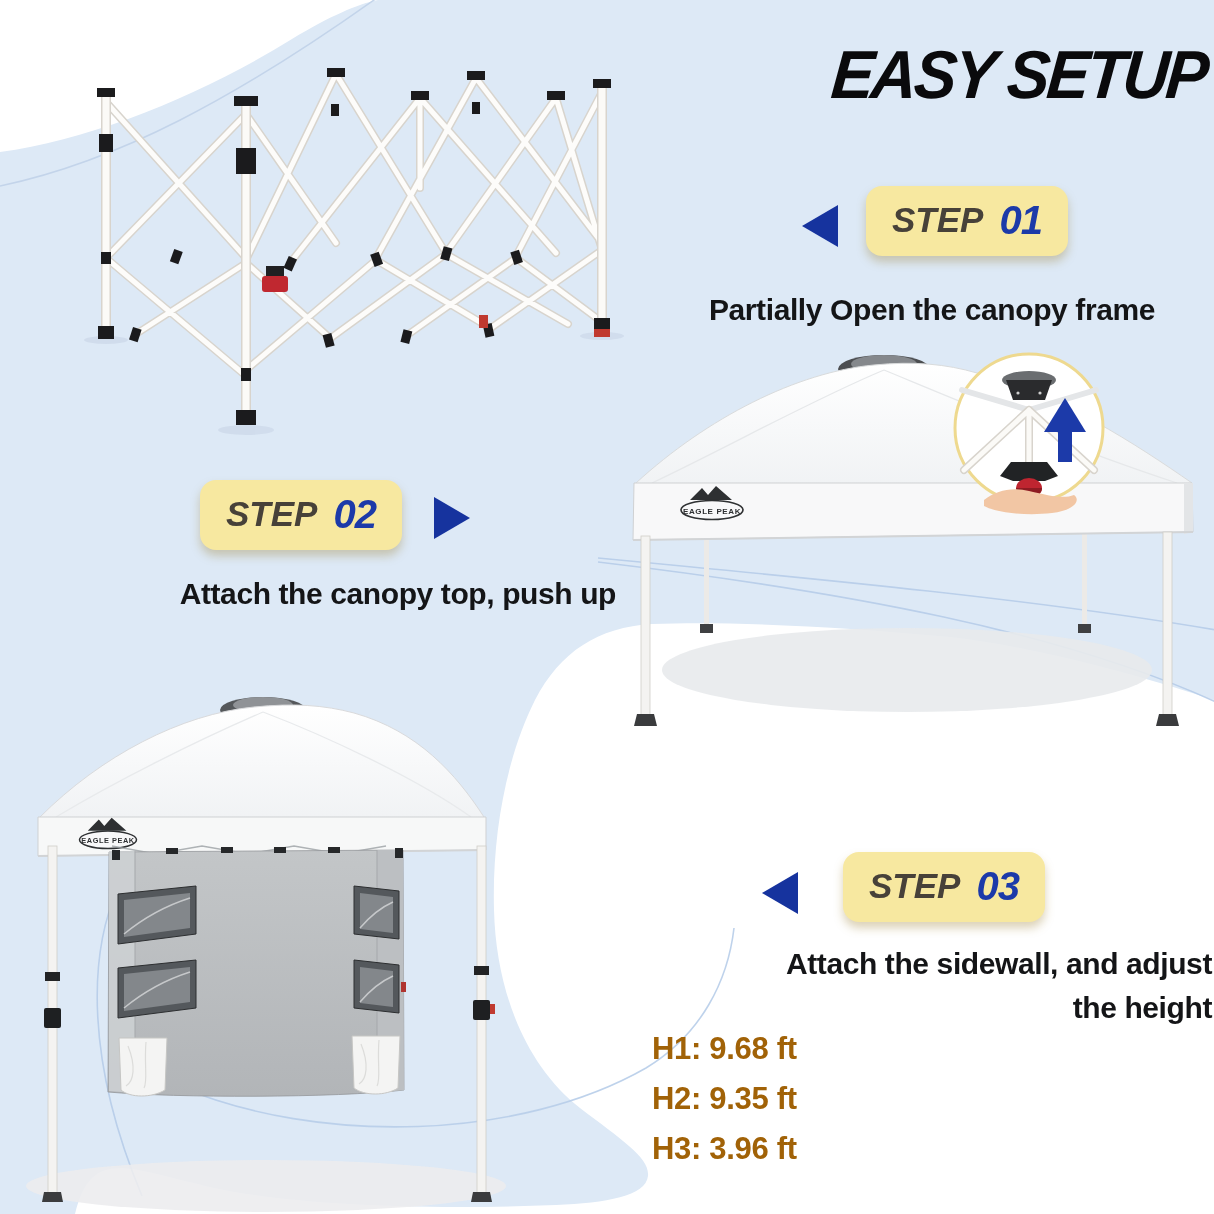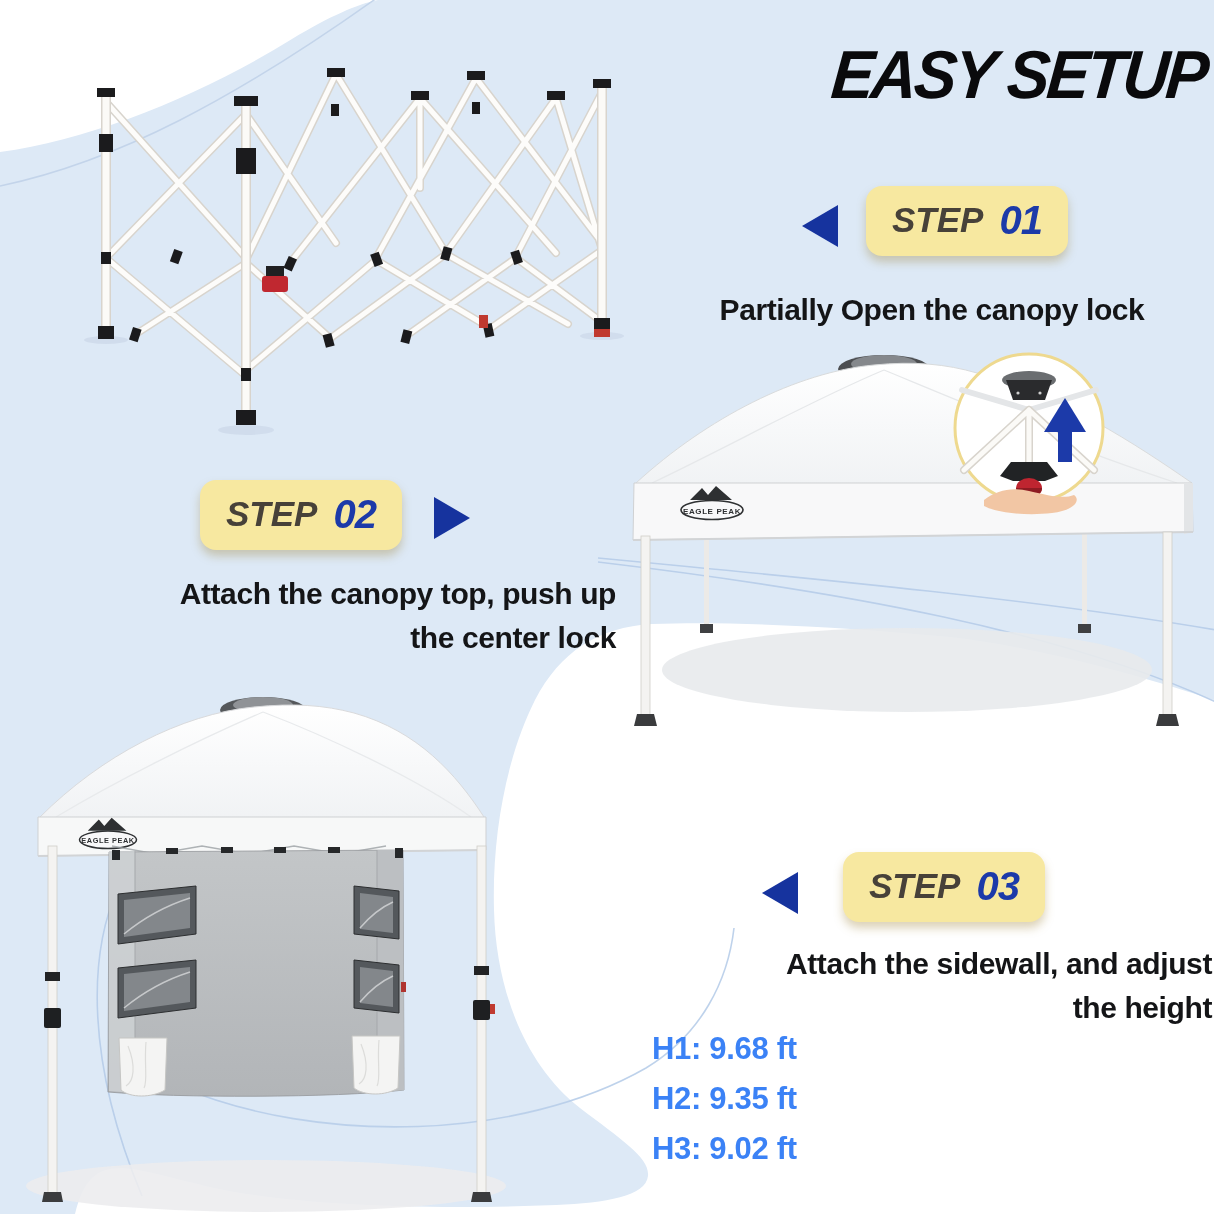"Partially Open the canopy lock" div.abs { text: lock -> frame }
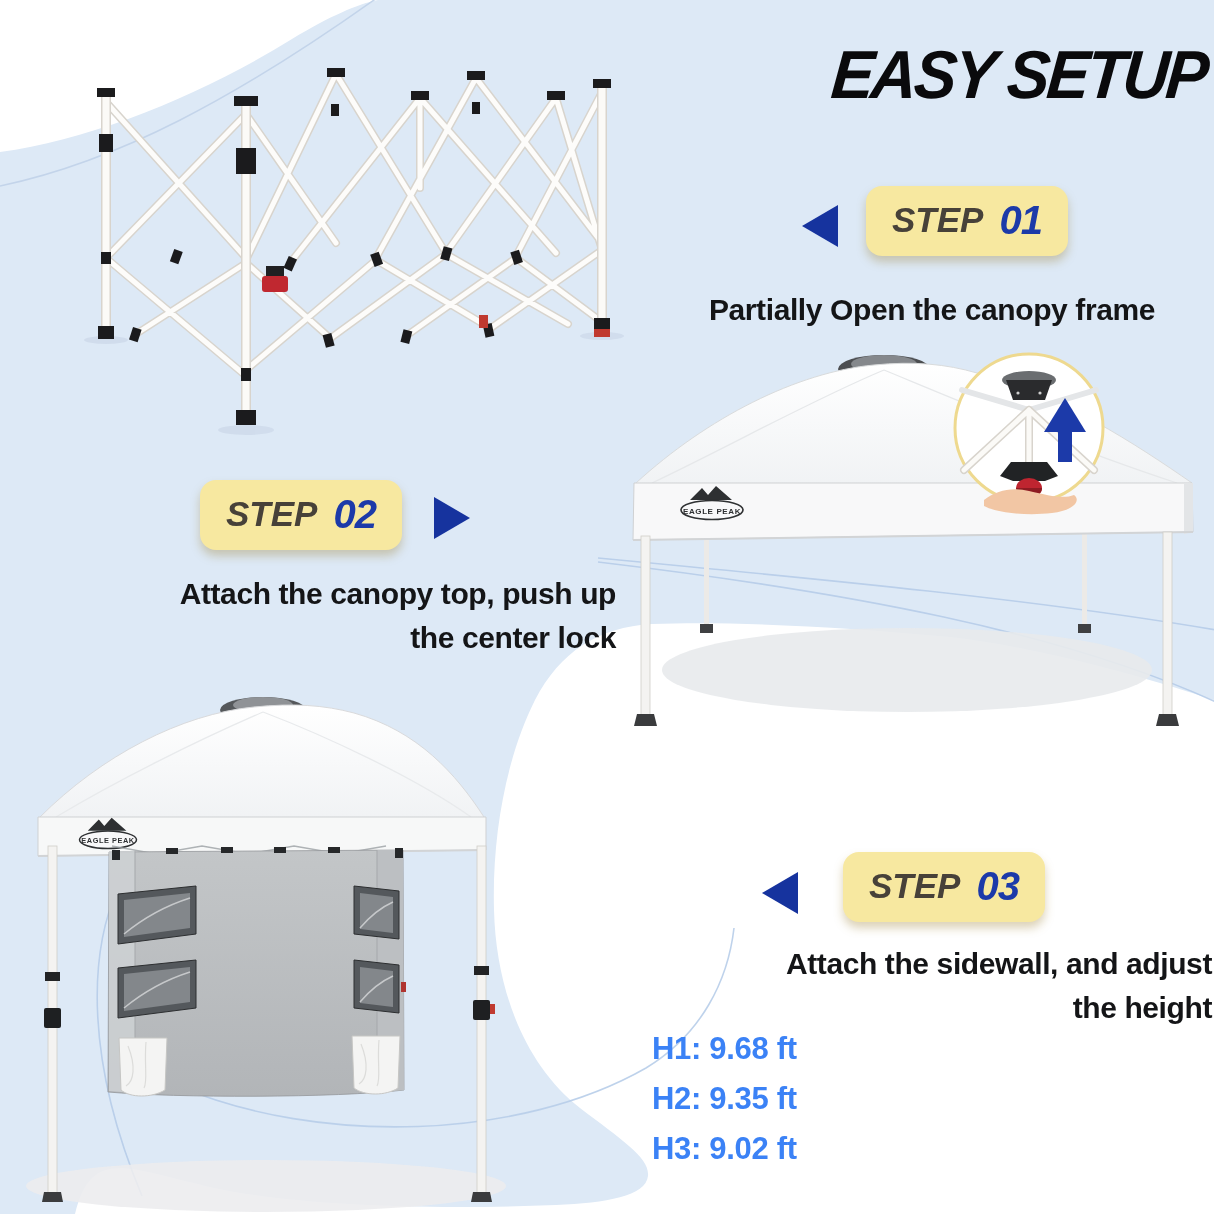"the center lock" div { html: <div>the center lock</div> -> none }
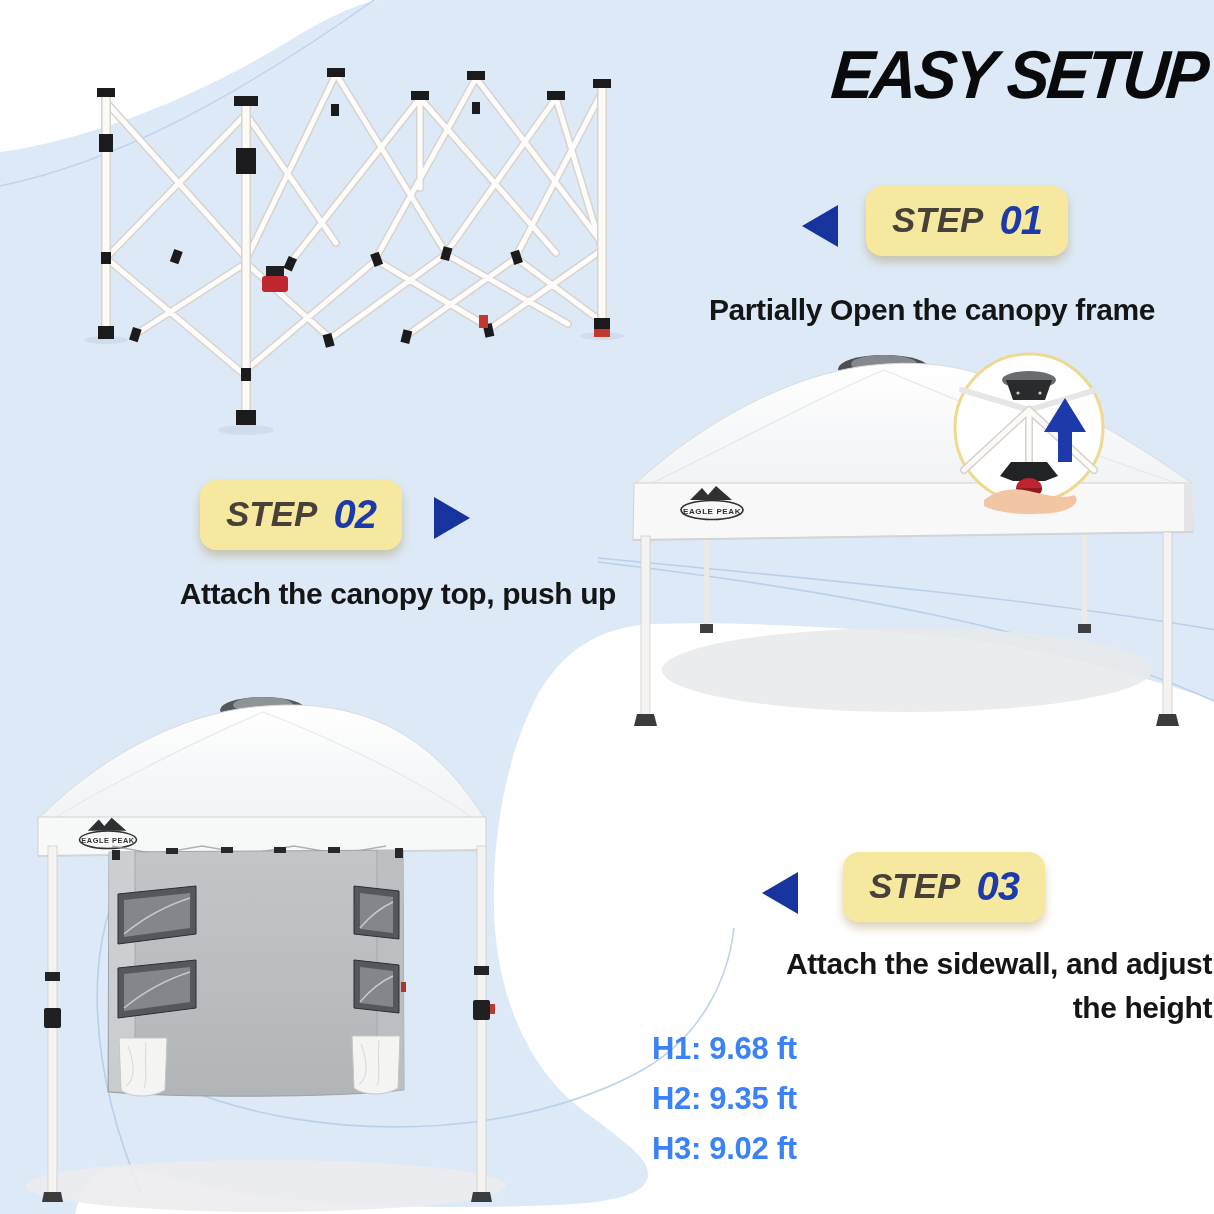"H1: 9.68 ft" .hvals { color: #3b82f6 -> #a16207 }
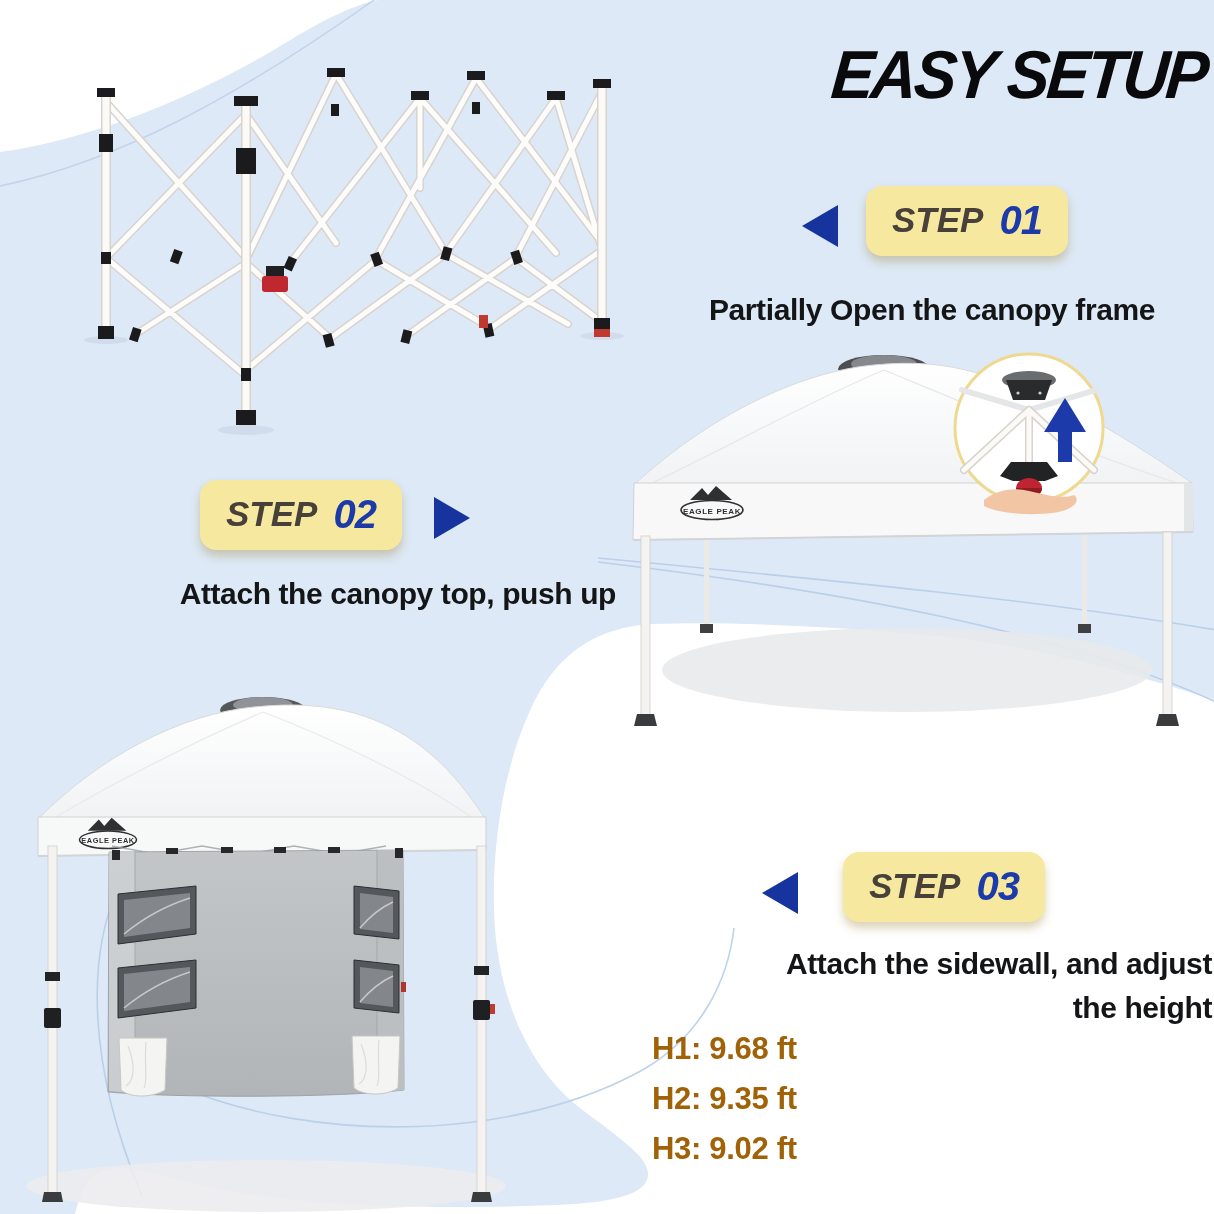"H3: 9.02 ft" div { text: 9.02 -> 3.96 }
